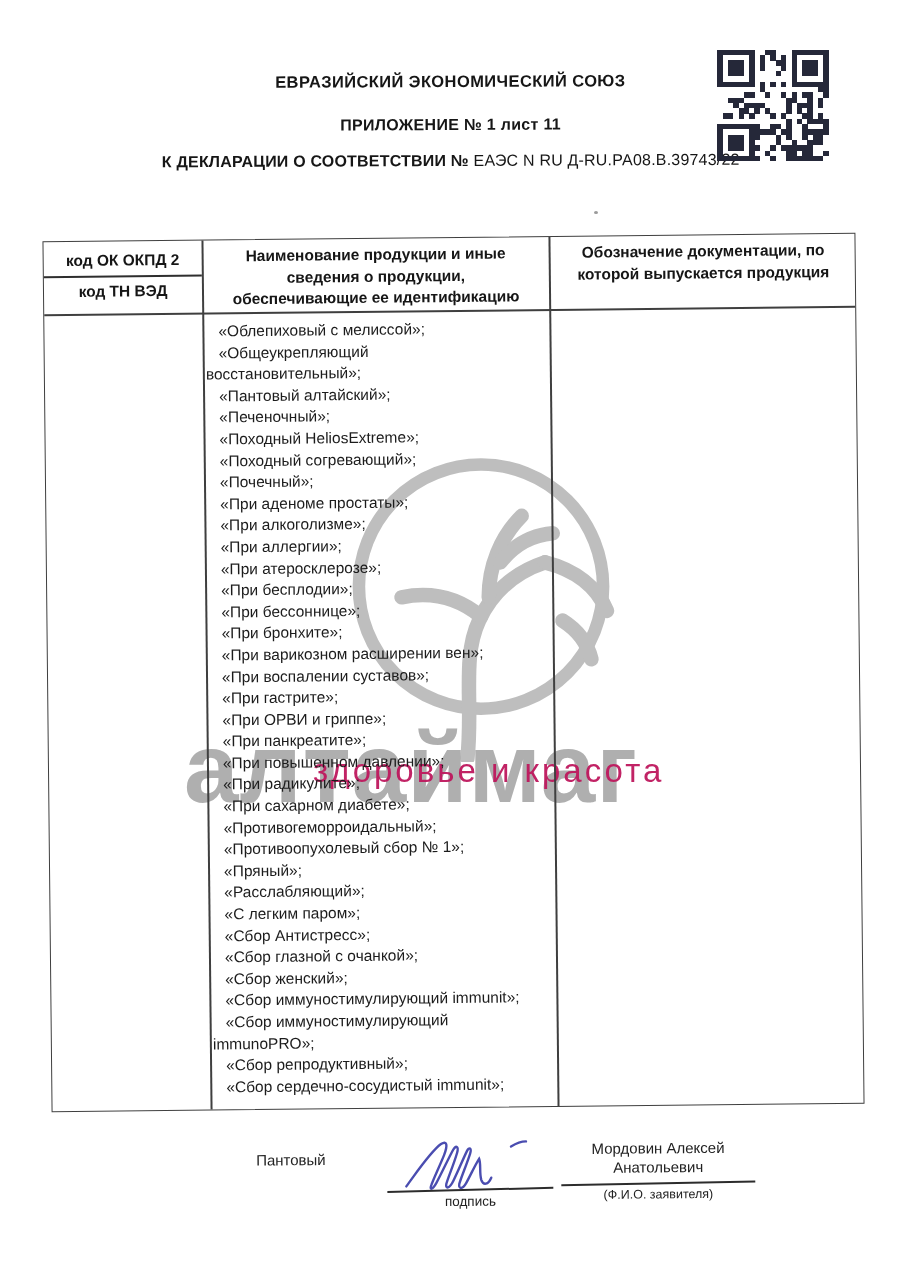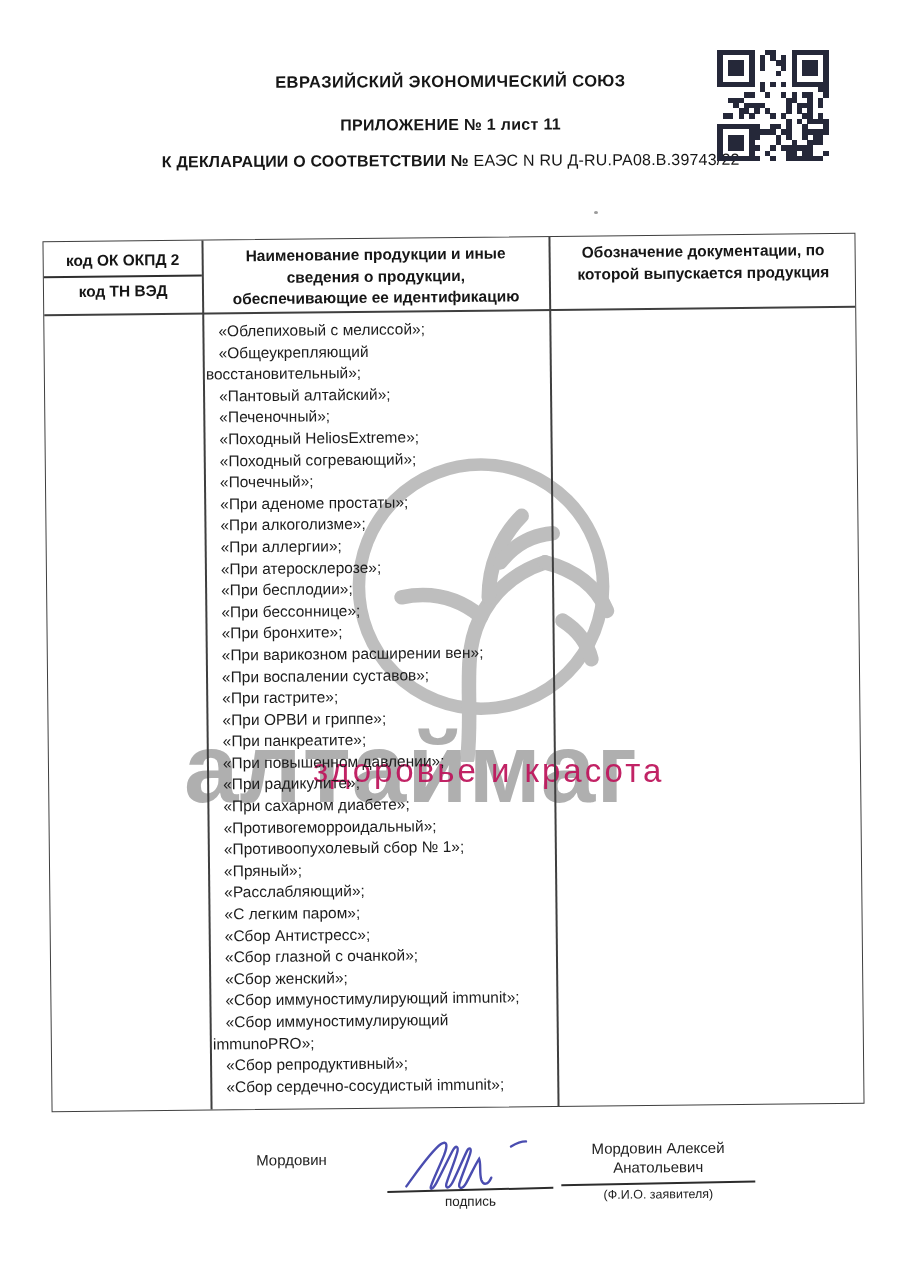"Мордовин" div.applicant { text: Мордовин -> Пантовый }
